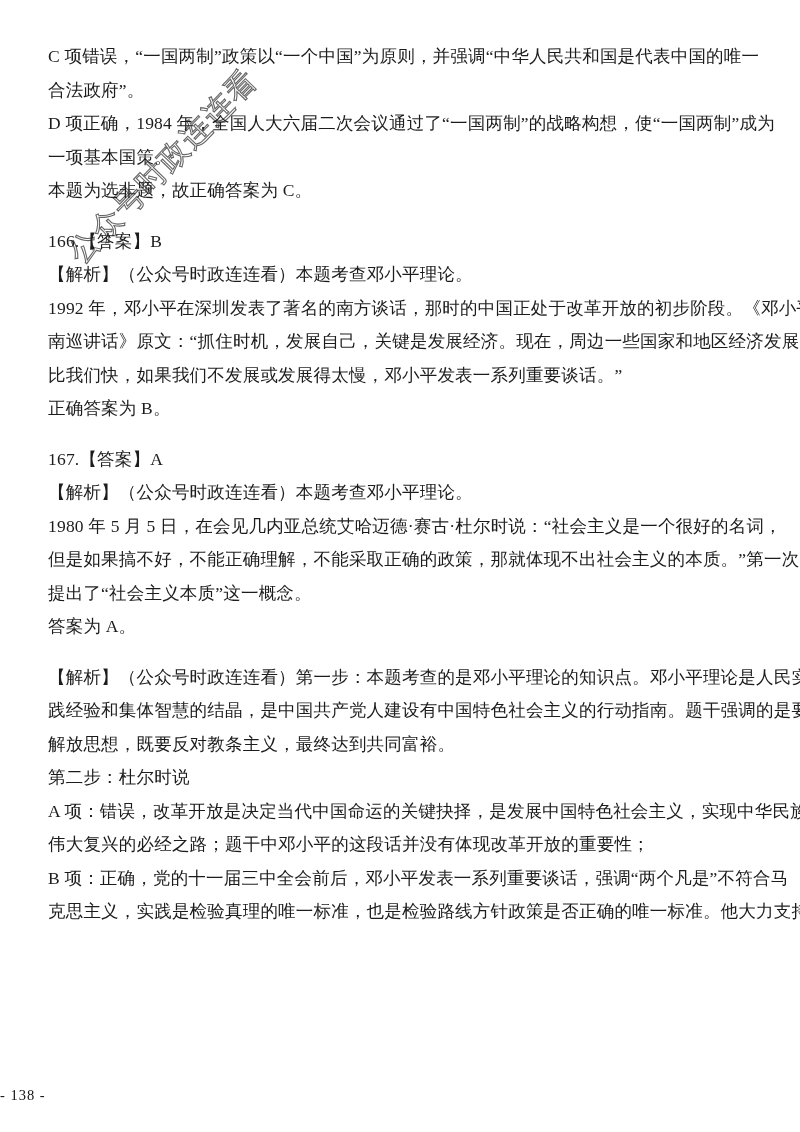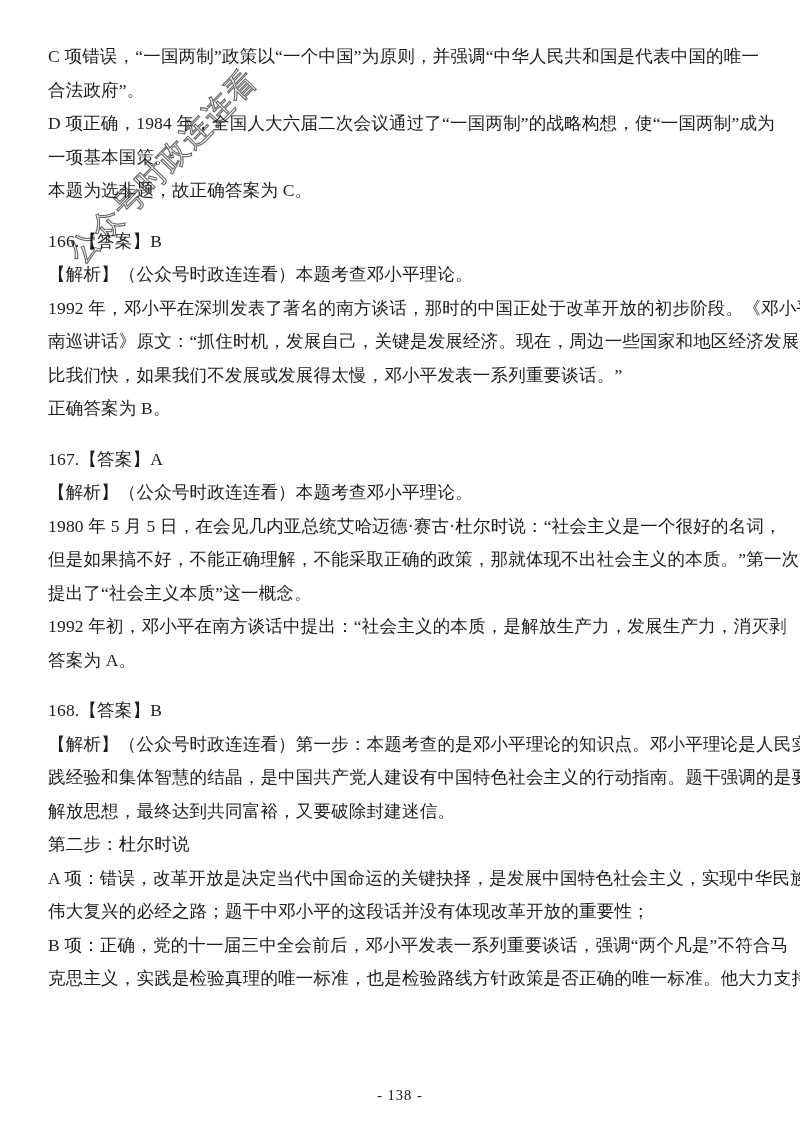"1992 年初，邓小平在南方谈话中提出：“社会主义的本质，是解放生产力，发展生产力，消灭剥" div.line { html: <div>1992 年初，邓小平在南方谈话中提出：“社会主义的本质，是解放生产力，发展生产力，消灭剥</div> -> none }
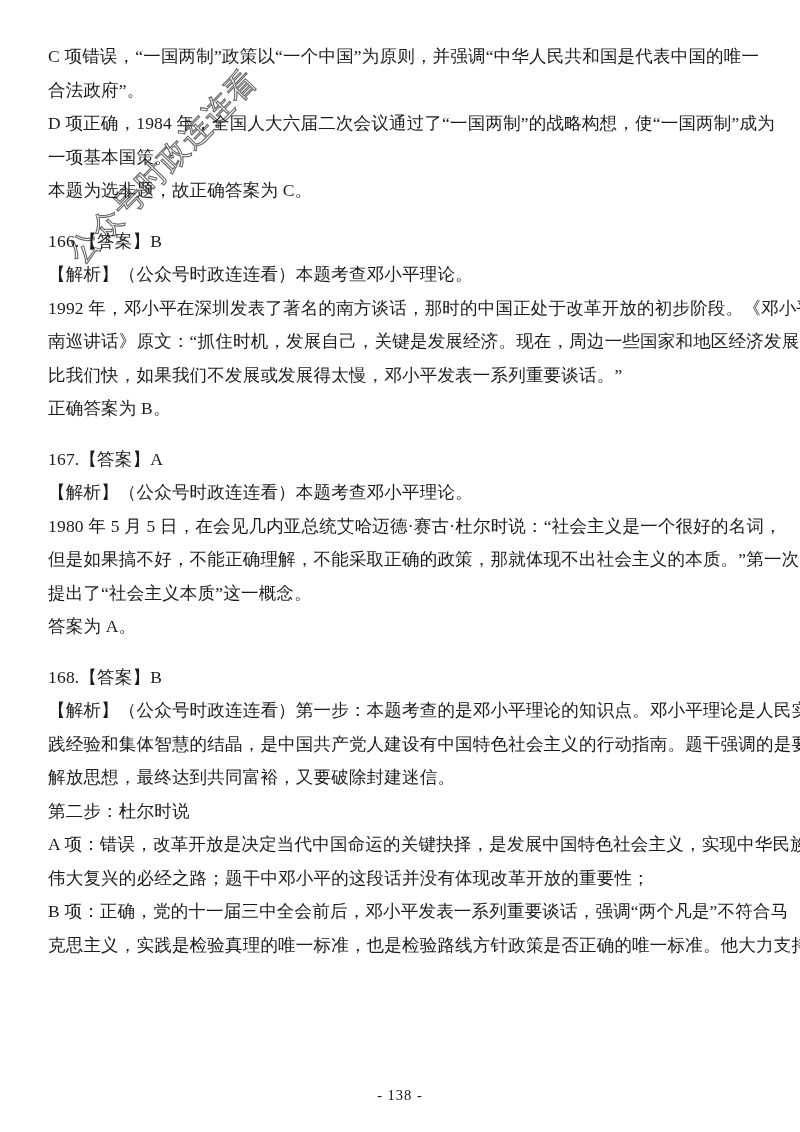"168.【答案】B" div.line { html: <div>168.【答案】B</div> -> none }
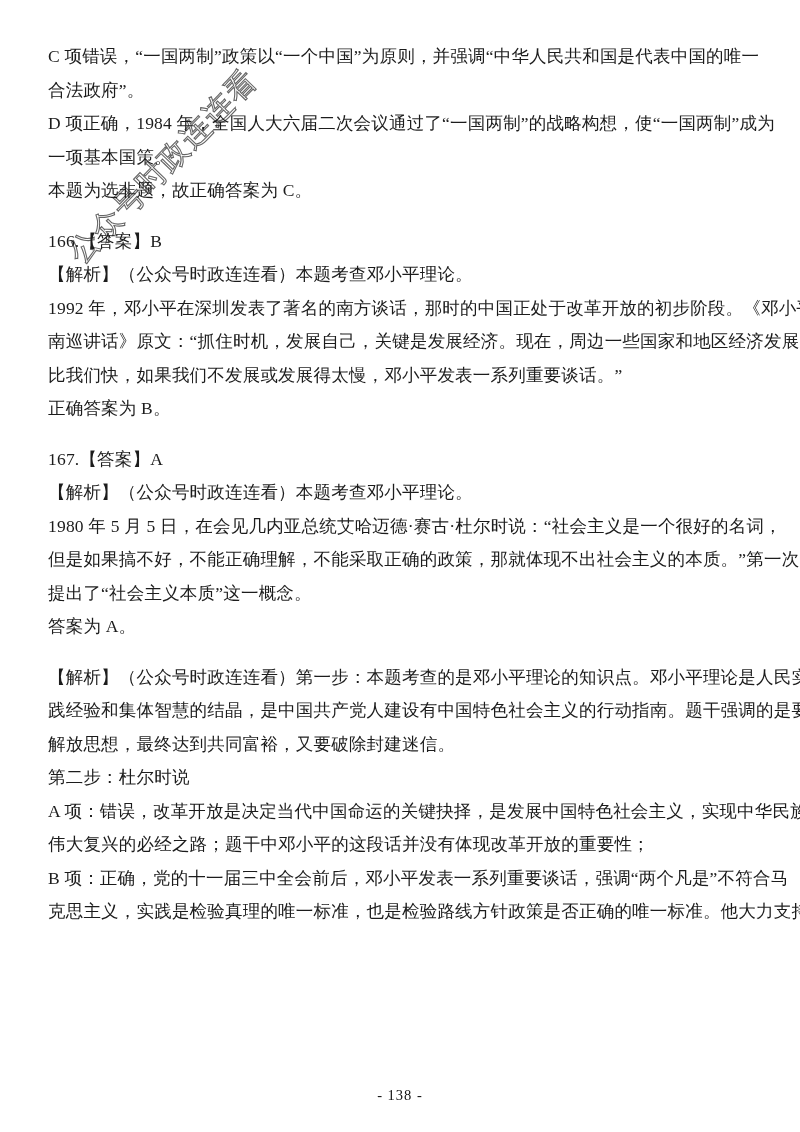"解放思想，最终达到共同富裕，又要破除封建迷信。" div.line { text: 最终达到共同富裕，又要破除封建迷信 -> 既要反对教条主义，最终达到共同富裕 }
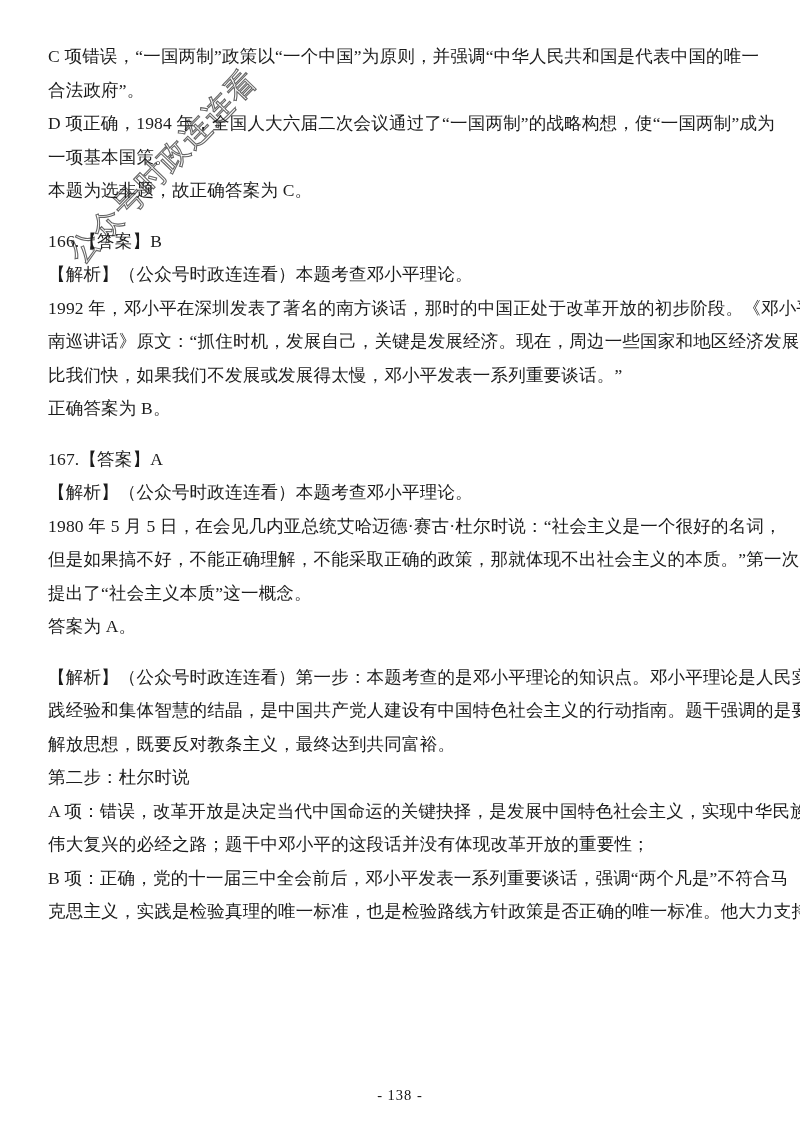"- 138 -" .footer { text-align: center -> none }
